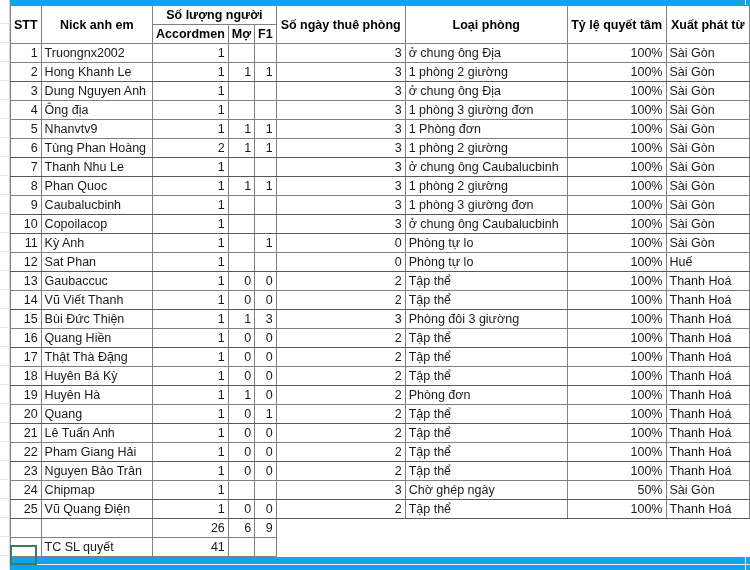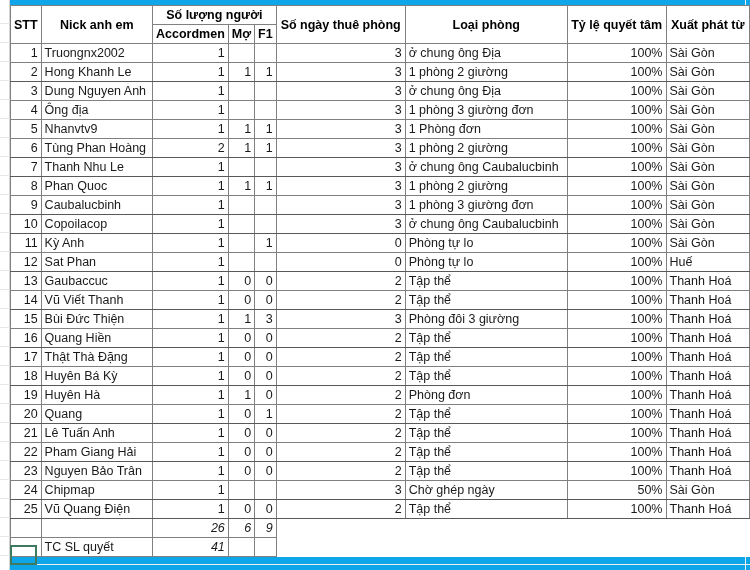"26" .red { font-style: italic -> none }
